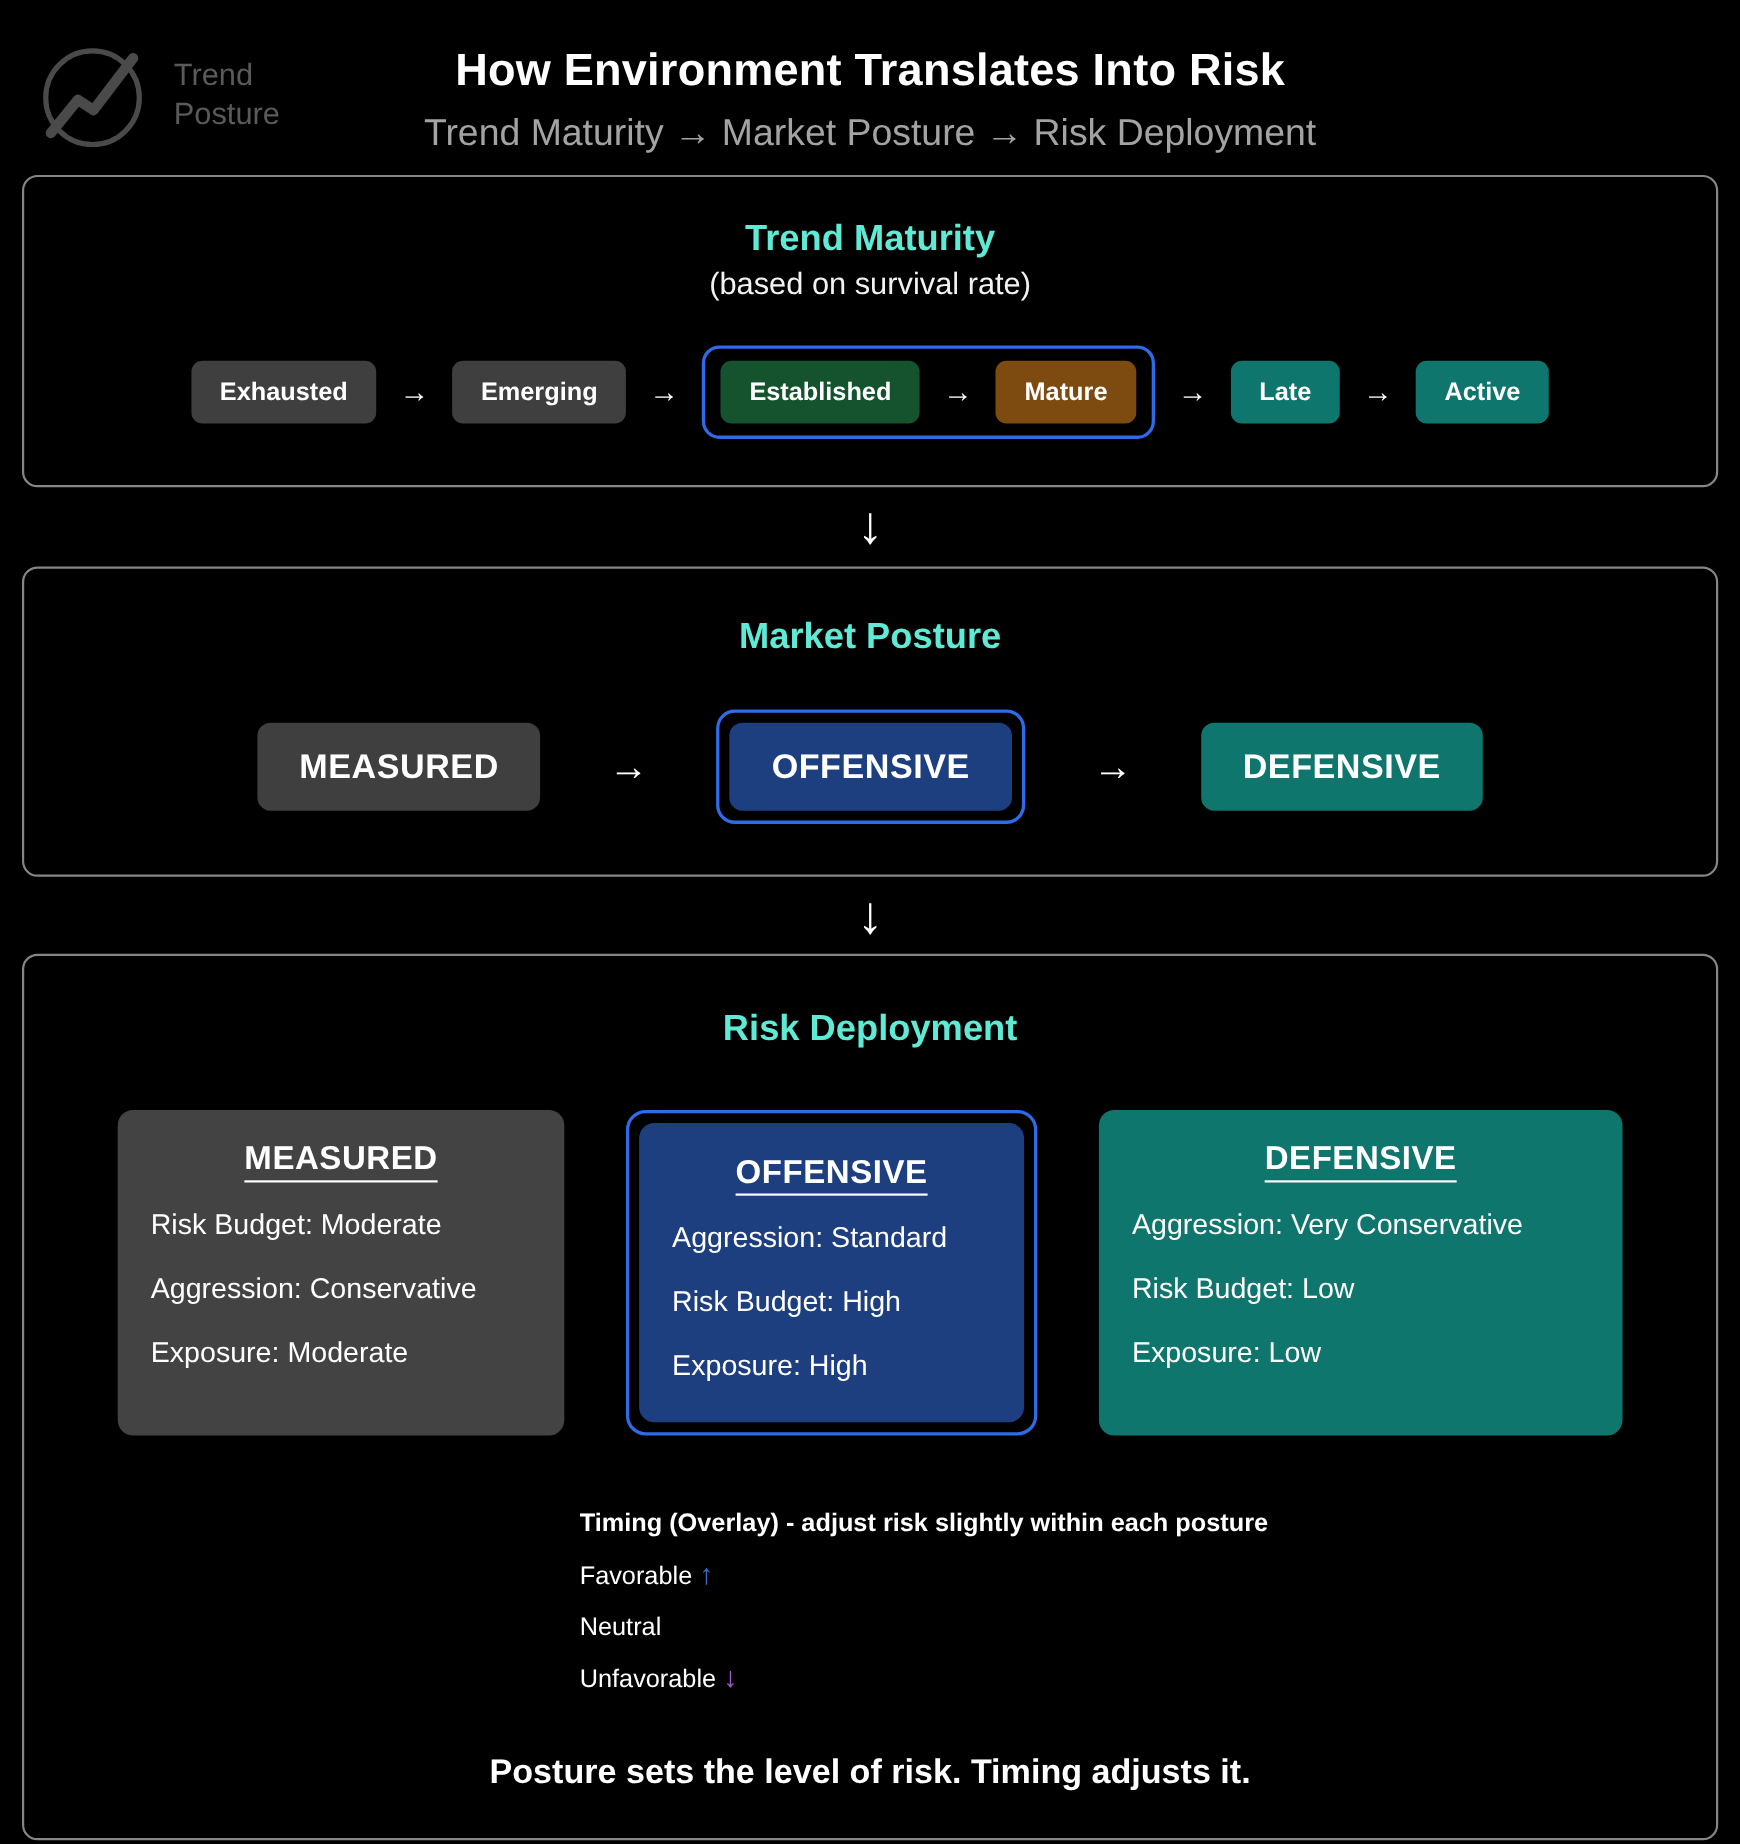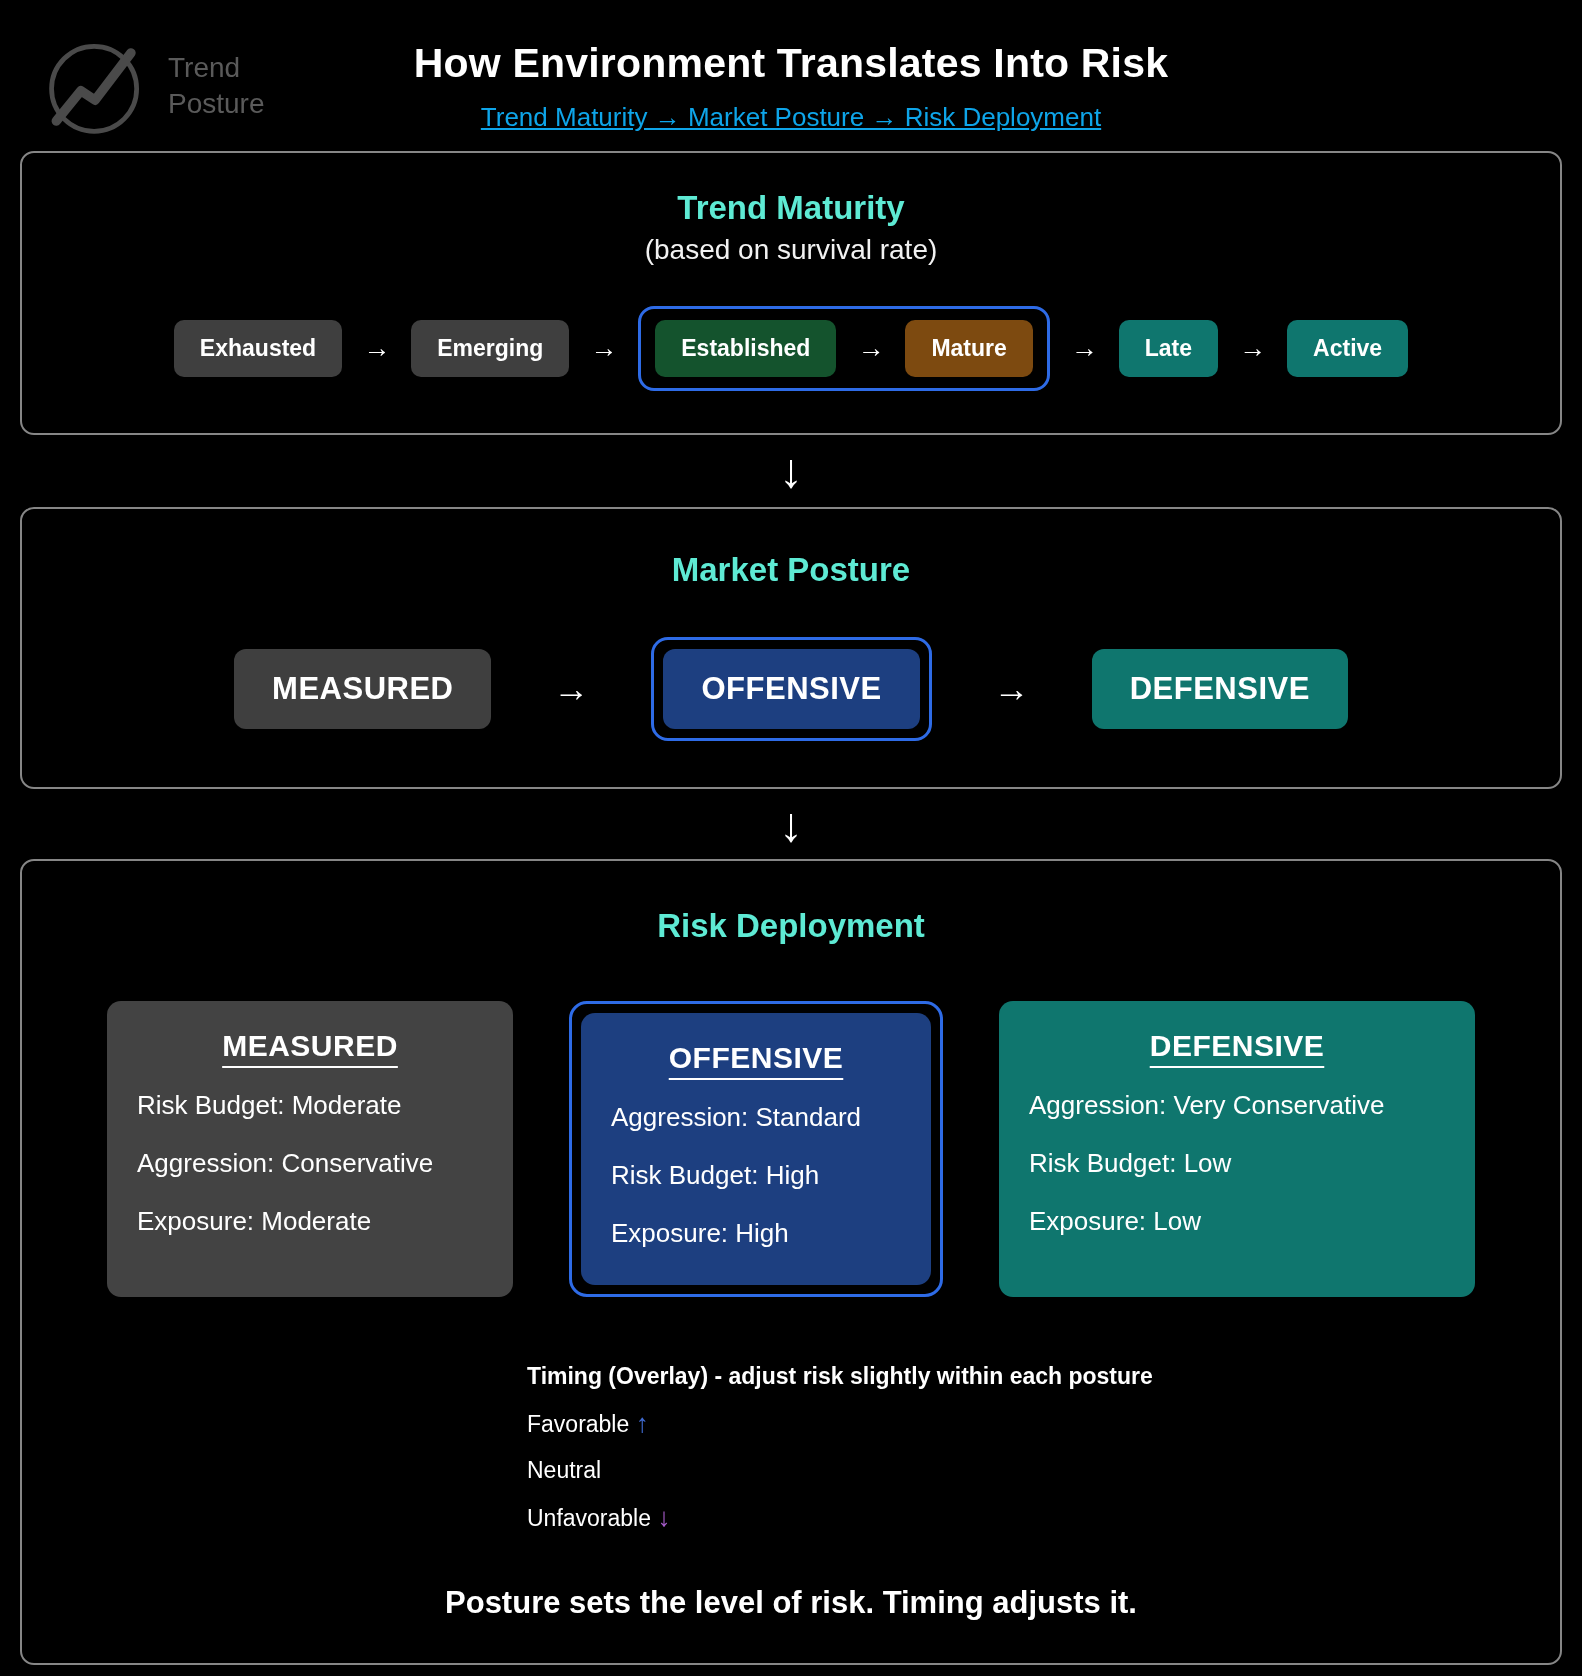"Trend" .logo { left: 44px -> 34px }
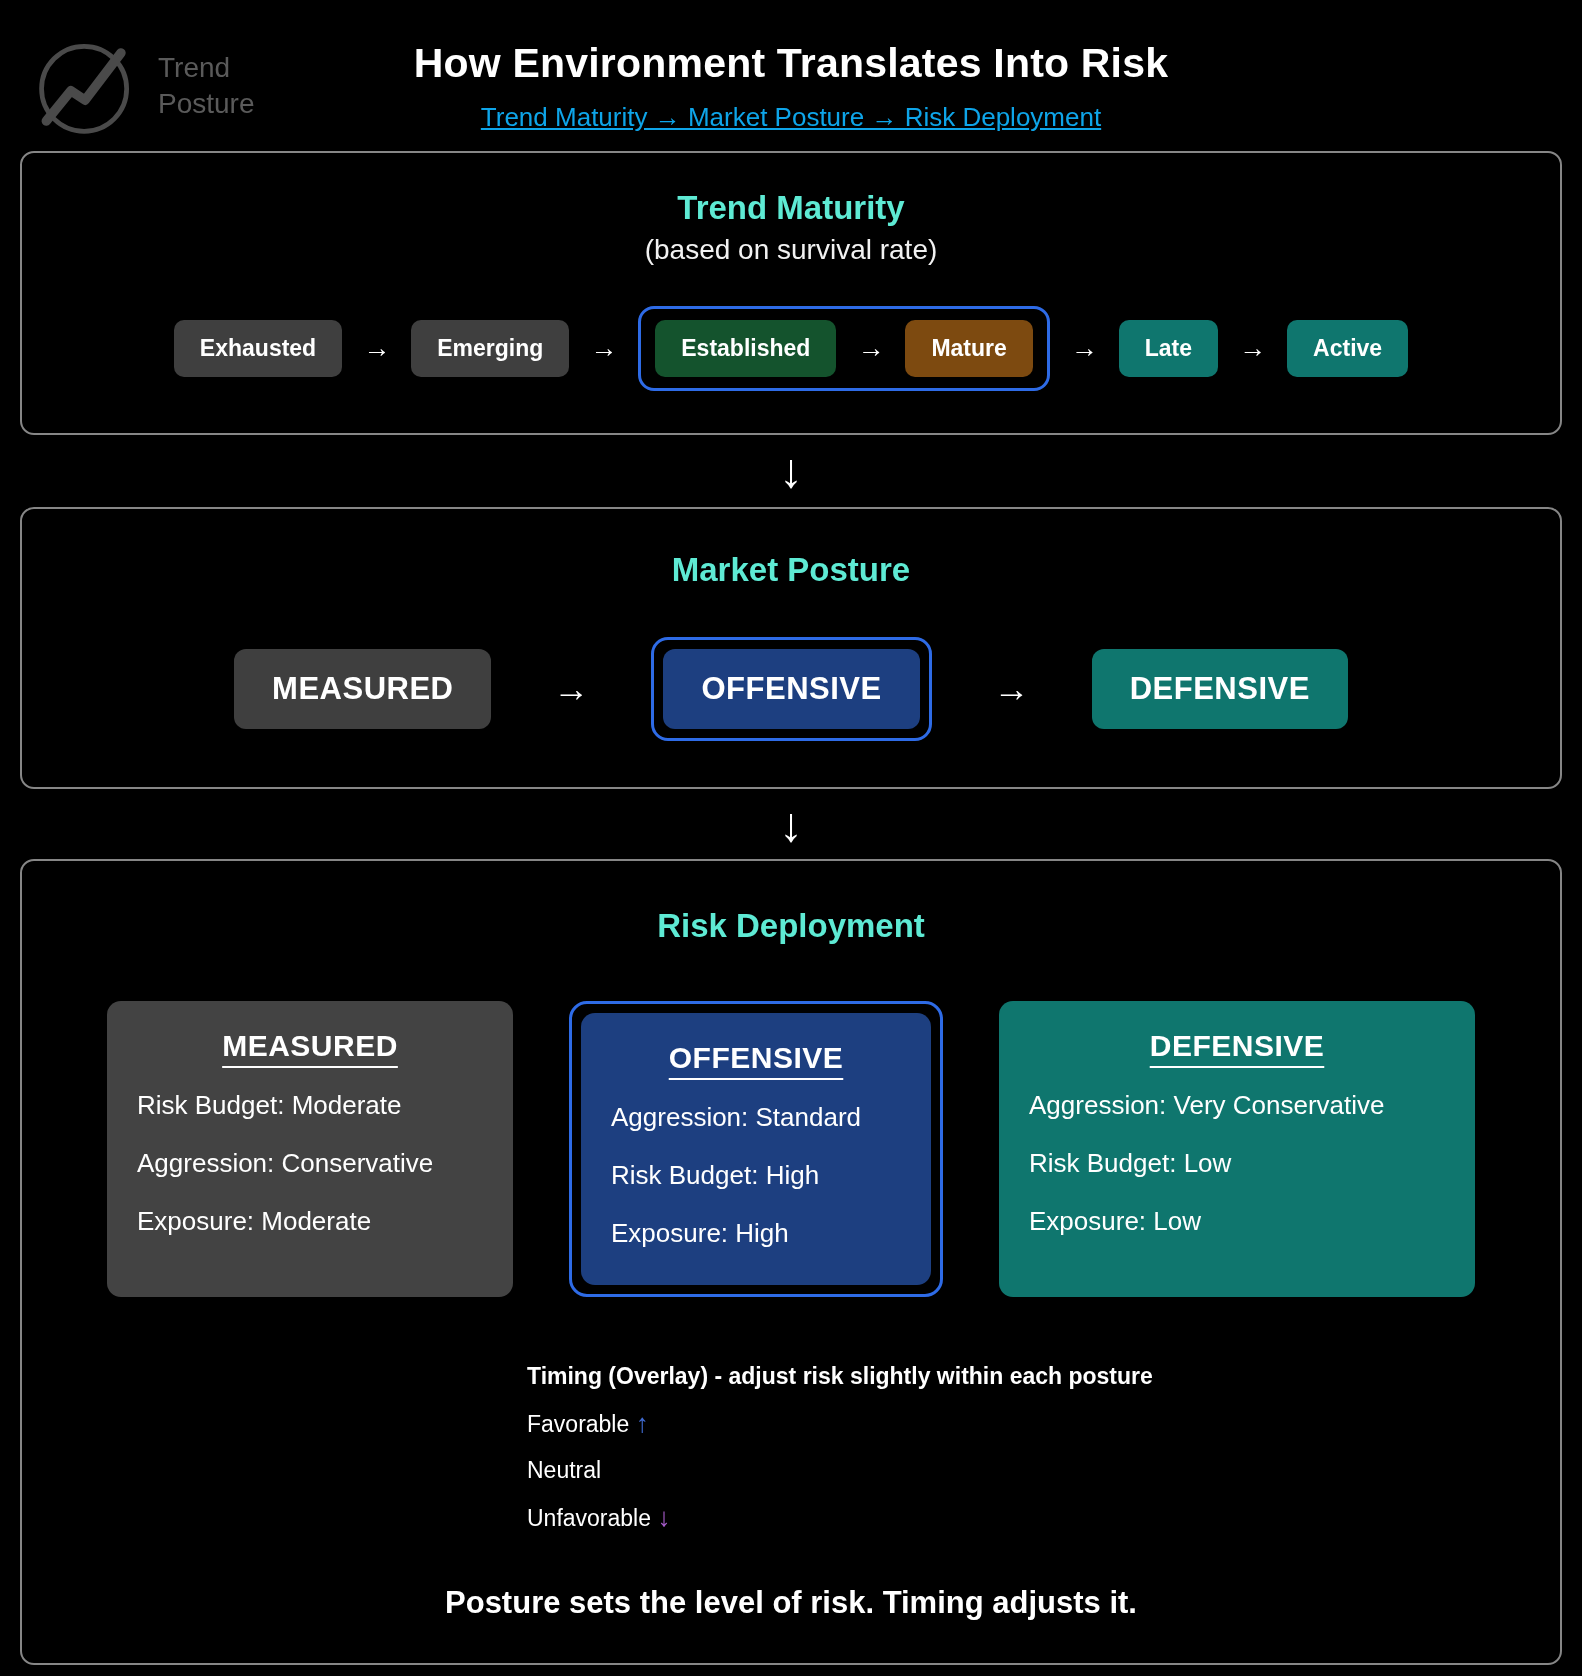"Trend Maturity → Market Posture" .header-subtitle { color: #0ea5e9 -> #a3a3a3; font-size: 26px -> 34px; text-decoration: underline -> none }
